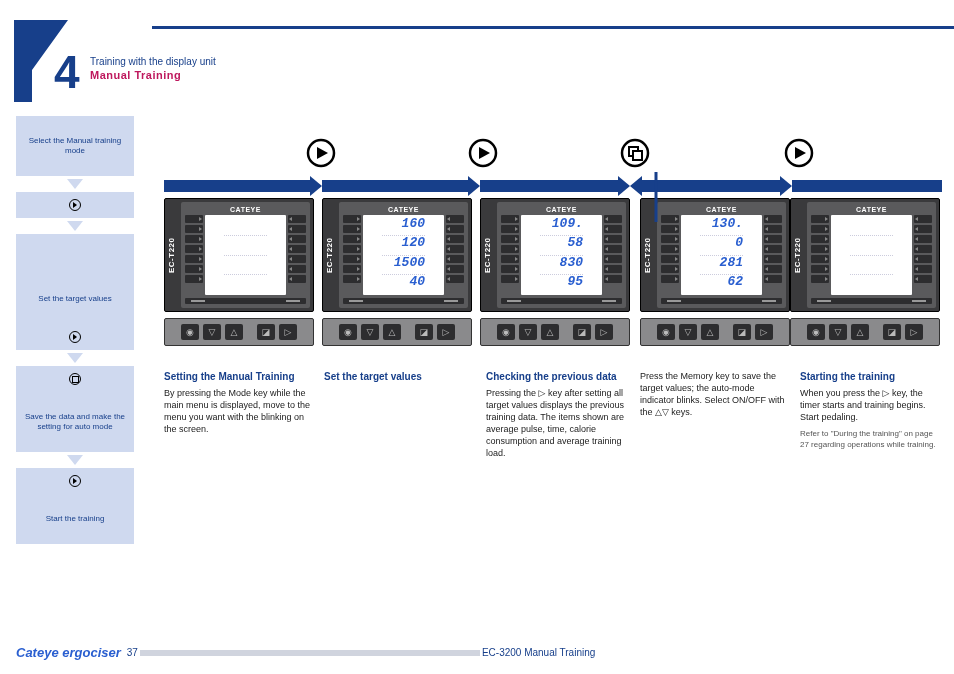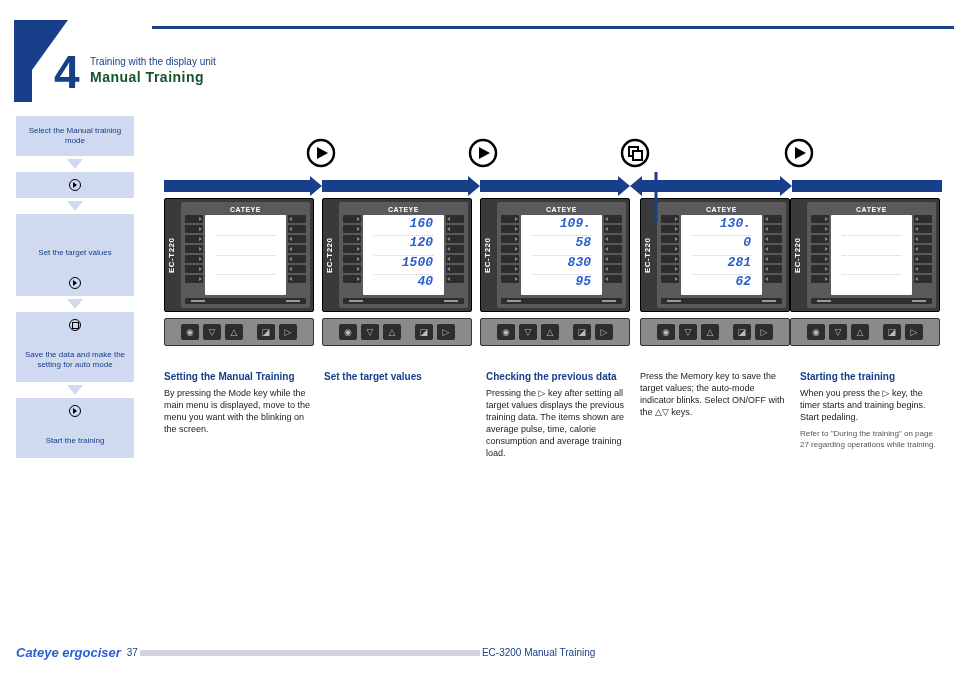"Manual Training" .header-title { color: #14532d -> #be185d; font-size: 14px -> 11px }
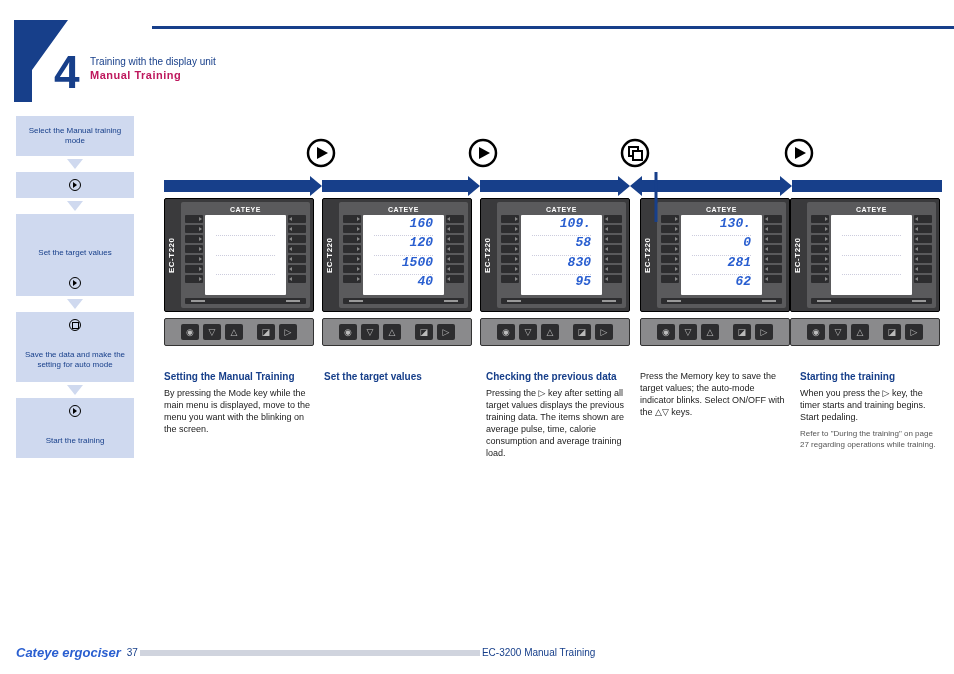"Select the Manual training mode" .sbox { padding: 10px 4px -> 20px 4px }
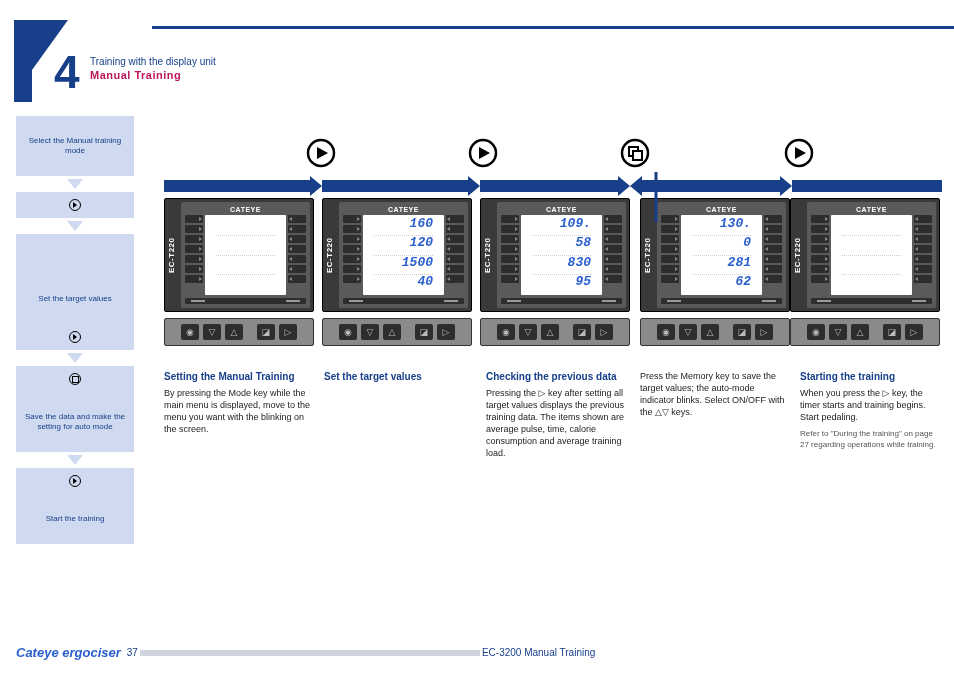"160" .lcd { padding: 2px 11px -> 2px 19px }
